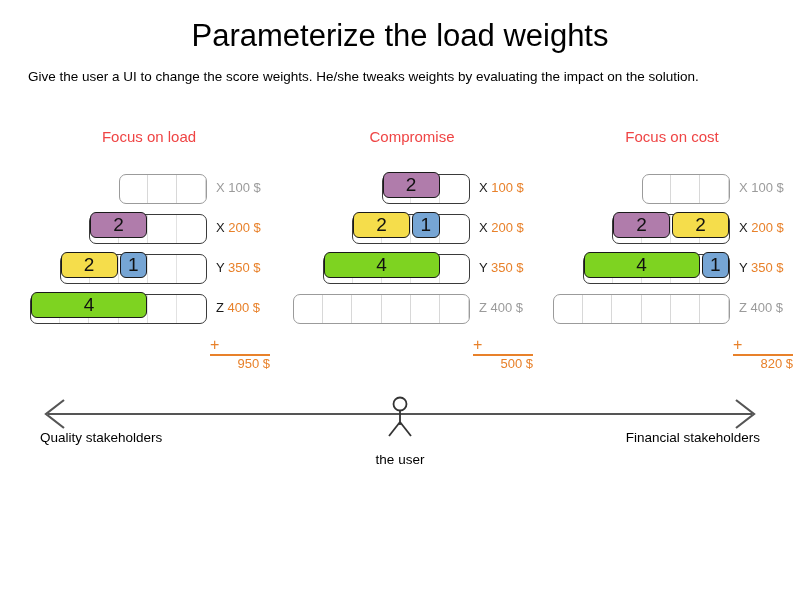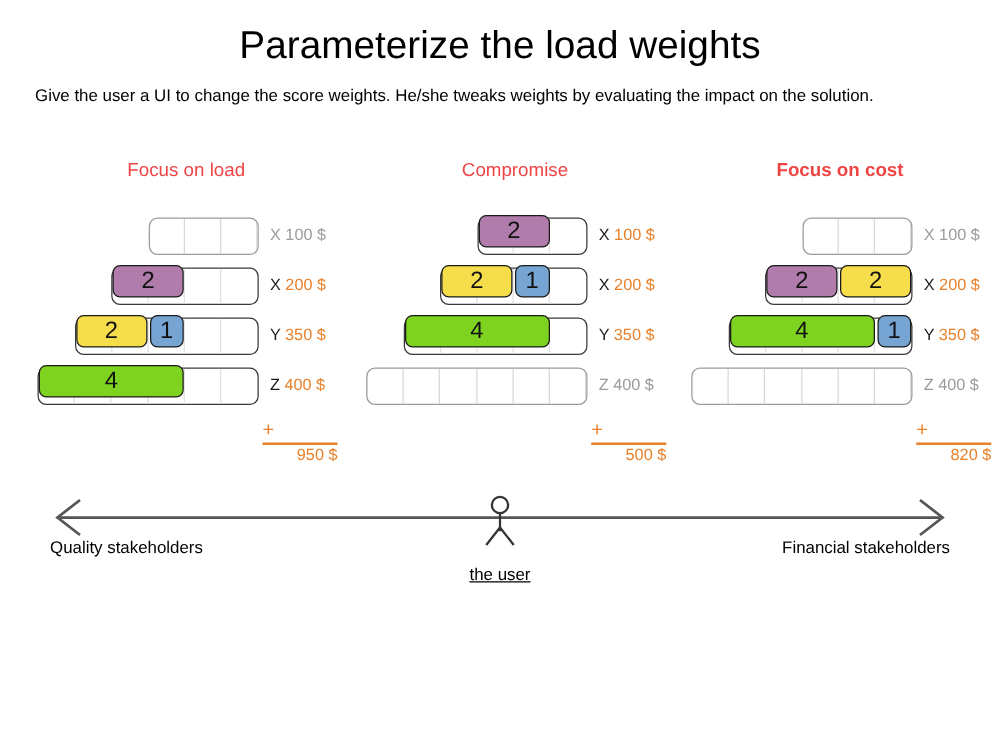"Focus on cost" div.col-header { font-weight: bold -> none }
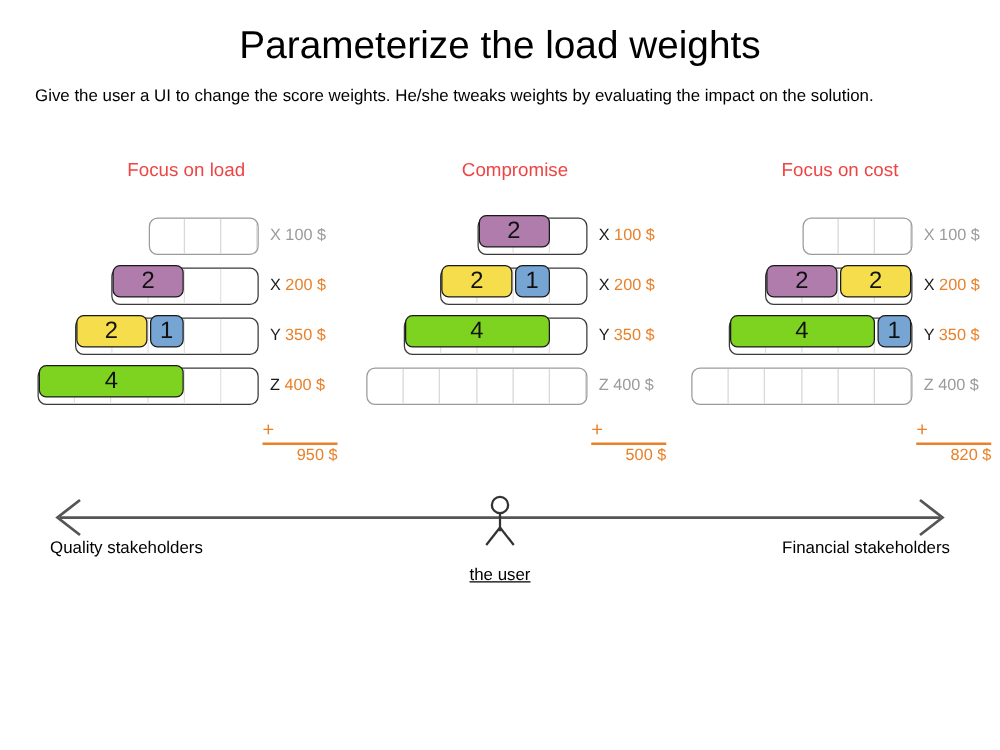"the user" .figure-caption div { text-decoration: underline -> none }
